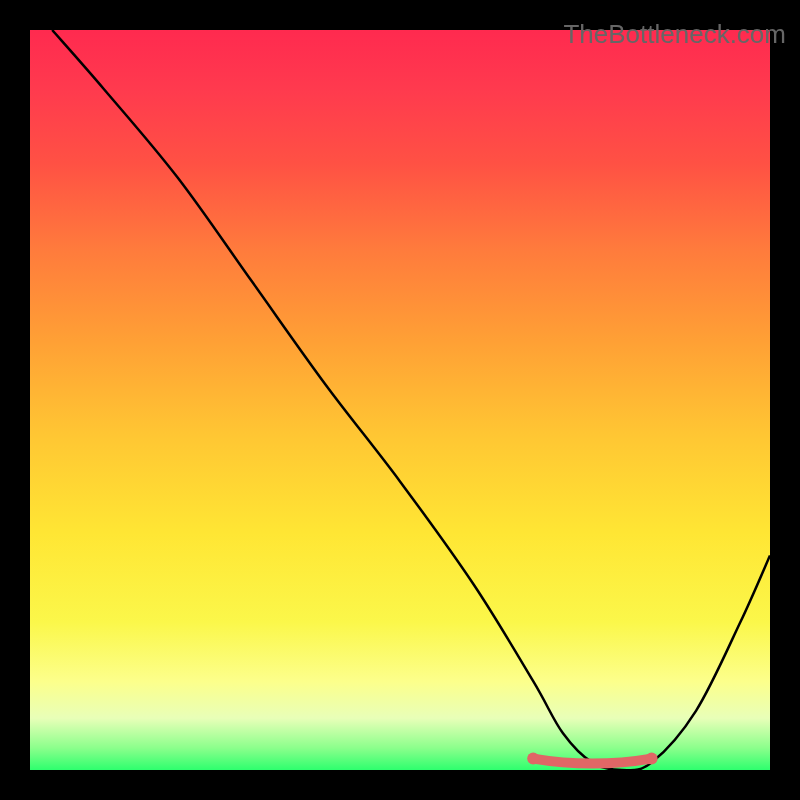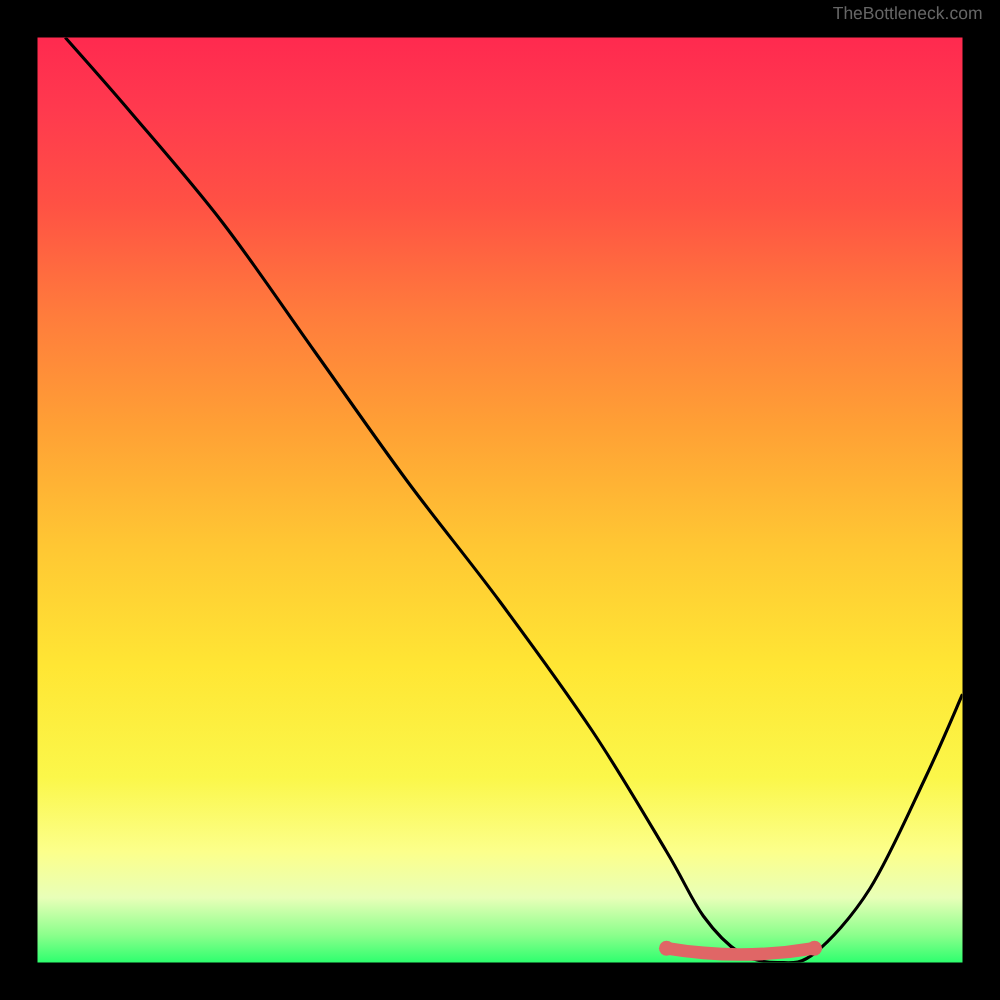"TheBottleneck.com" .watermark { font-size: 14px -> 26px; top: 2px -> 19px }
